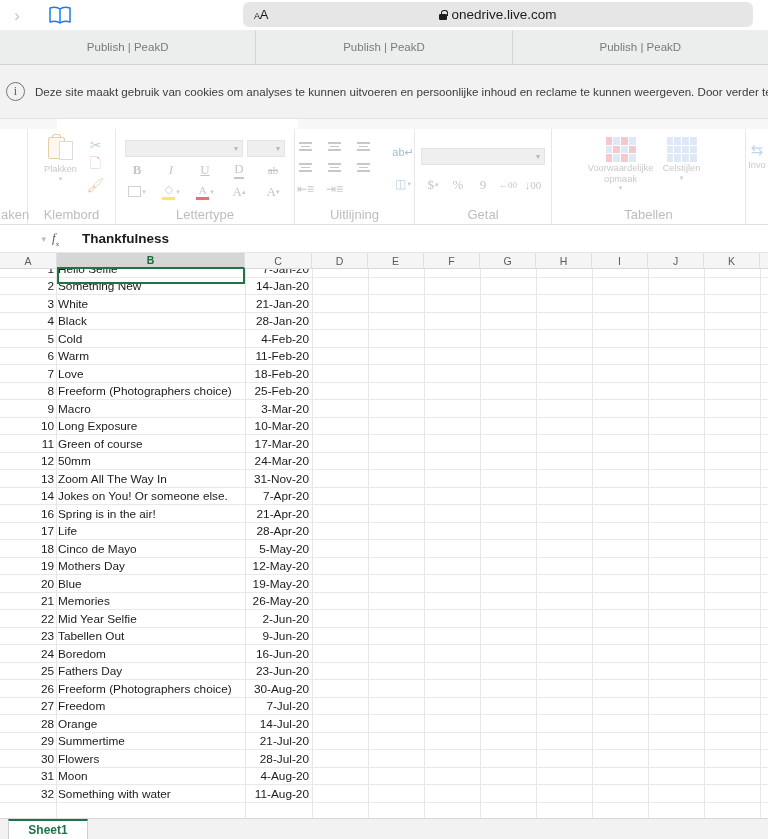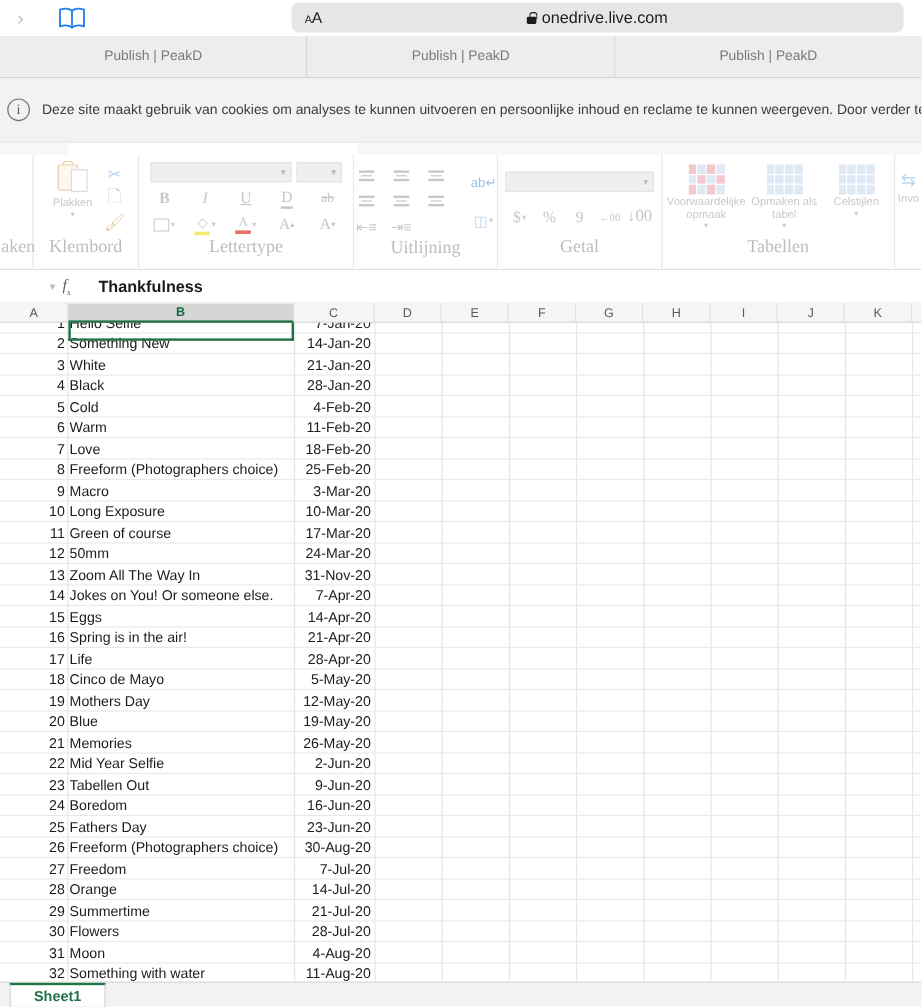"Opmaken als tabel" div.big-btn { html: <div> <div> <div> <span></span> <span></span> <span></span> <span></span> <span></span> <span></span> <span></span> <span></span> <span></span> <span></span> <span></span> <span></span> </div> </div> <div>Opmaken als tabel</div> <div>▾</div> </div> -> none }
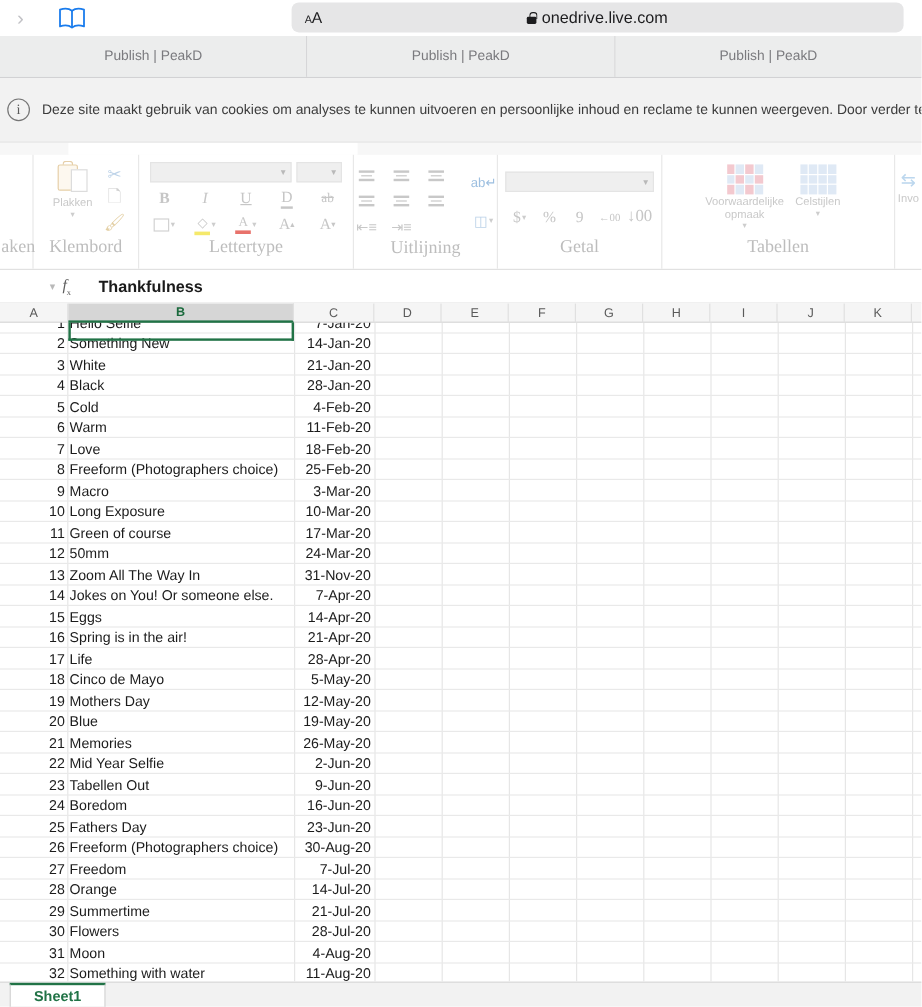"↓00" div.nbtn { font-size: 14px -> 11px }
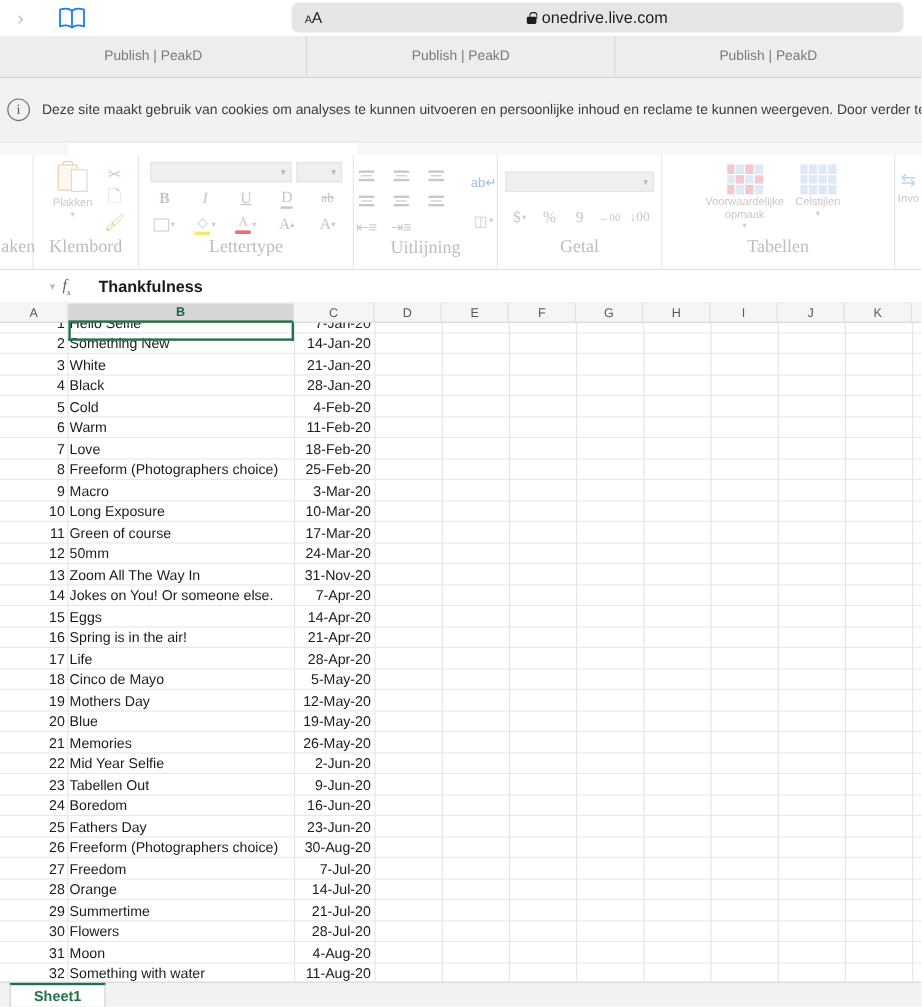"aken" .rgroup-label { font-family: Liberation Serif, serif -> none; font-size: 15px -> 13px; padding-bottom: 10px -> 3px }
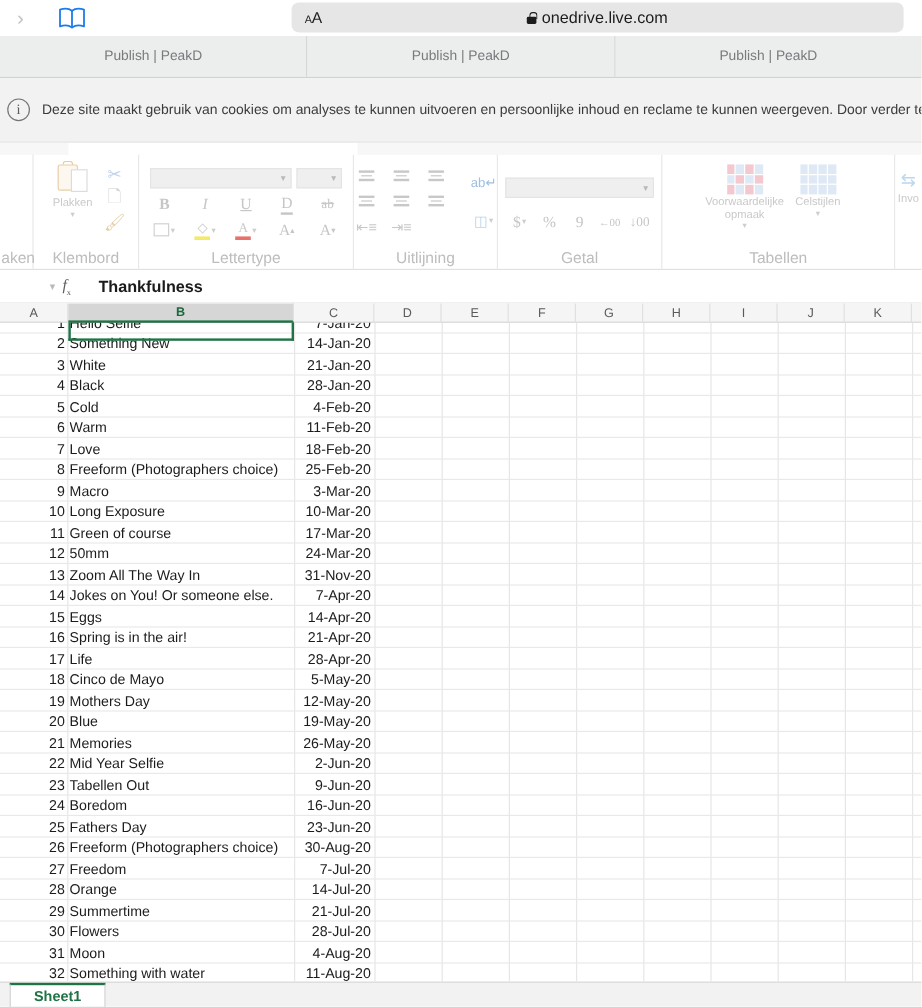"15" div.row { html: <div> <div>15</div> <div>Eggs</div> <div>14-Apr-20</div> </div> -> none }
